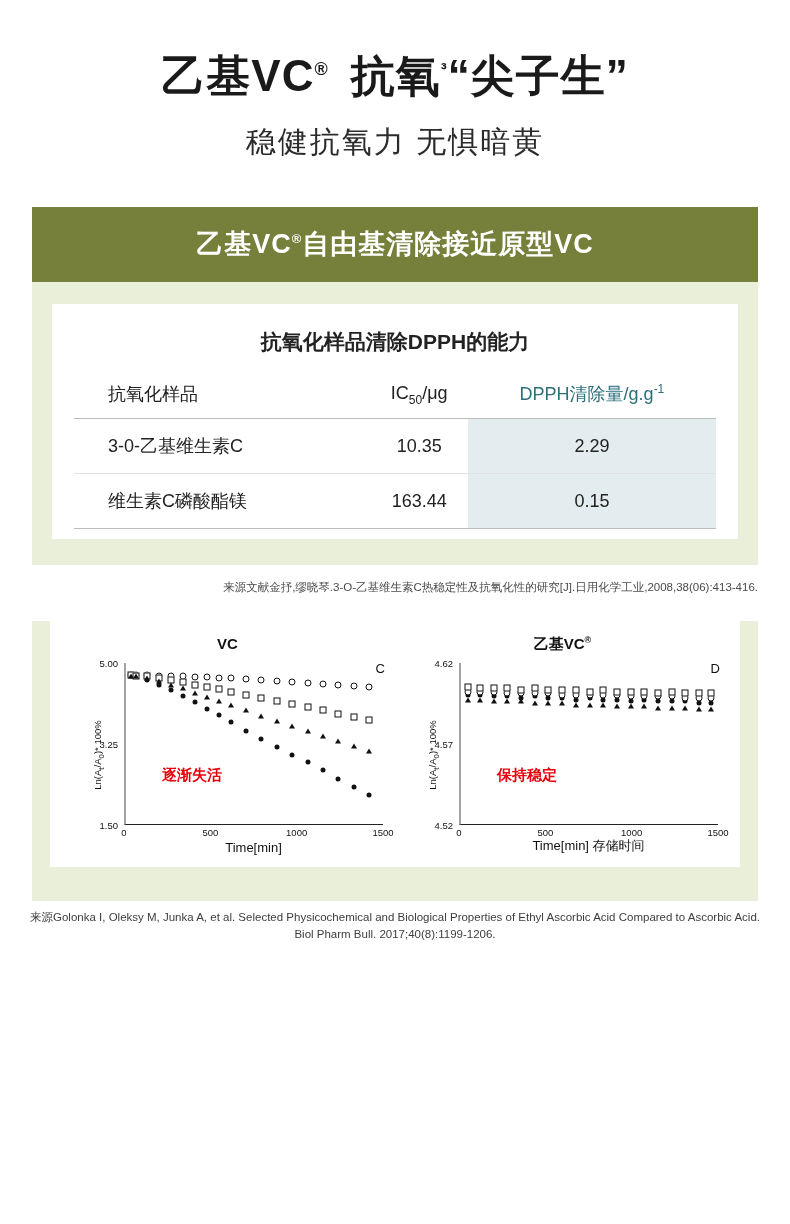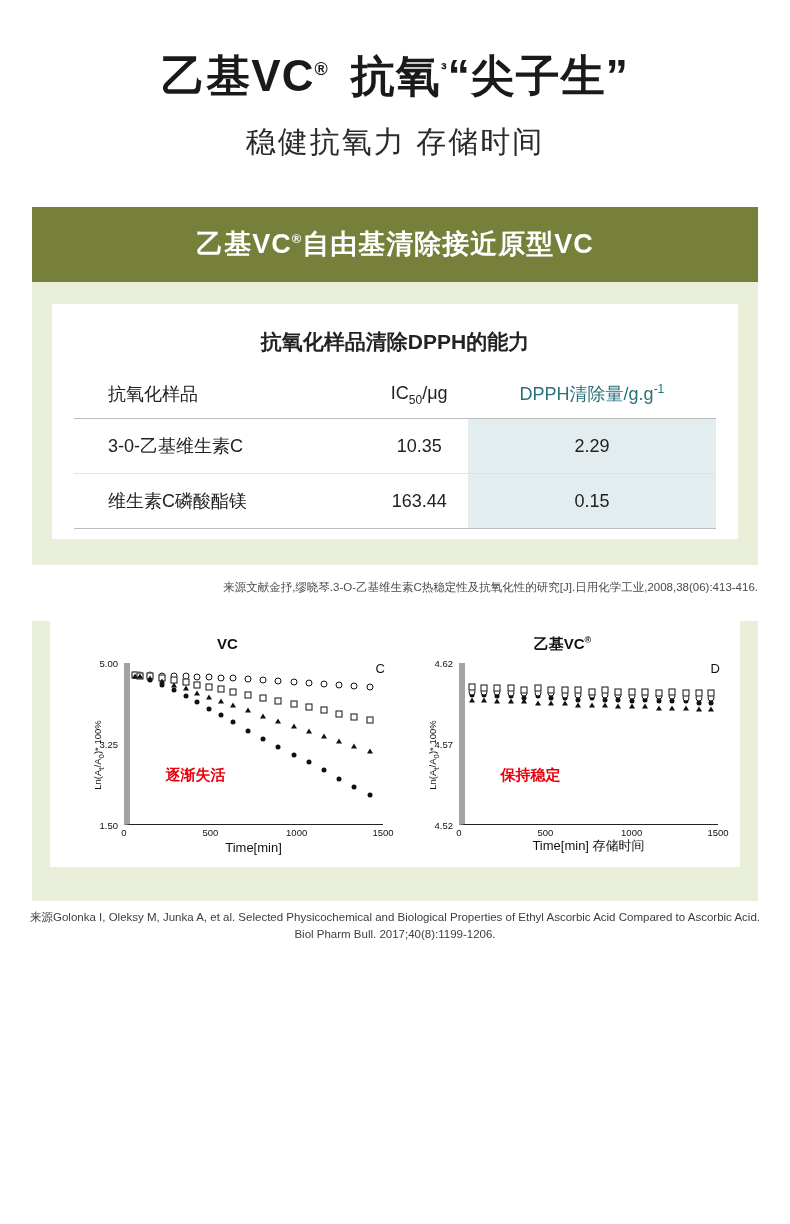"稳健抗氧力 存储时间" div.hero-sub { text: 存储时间 -> 无惧暗黄 }
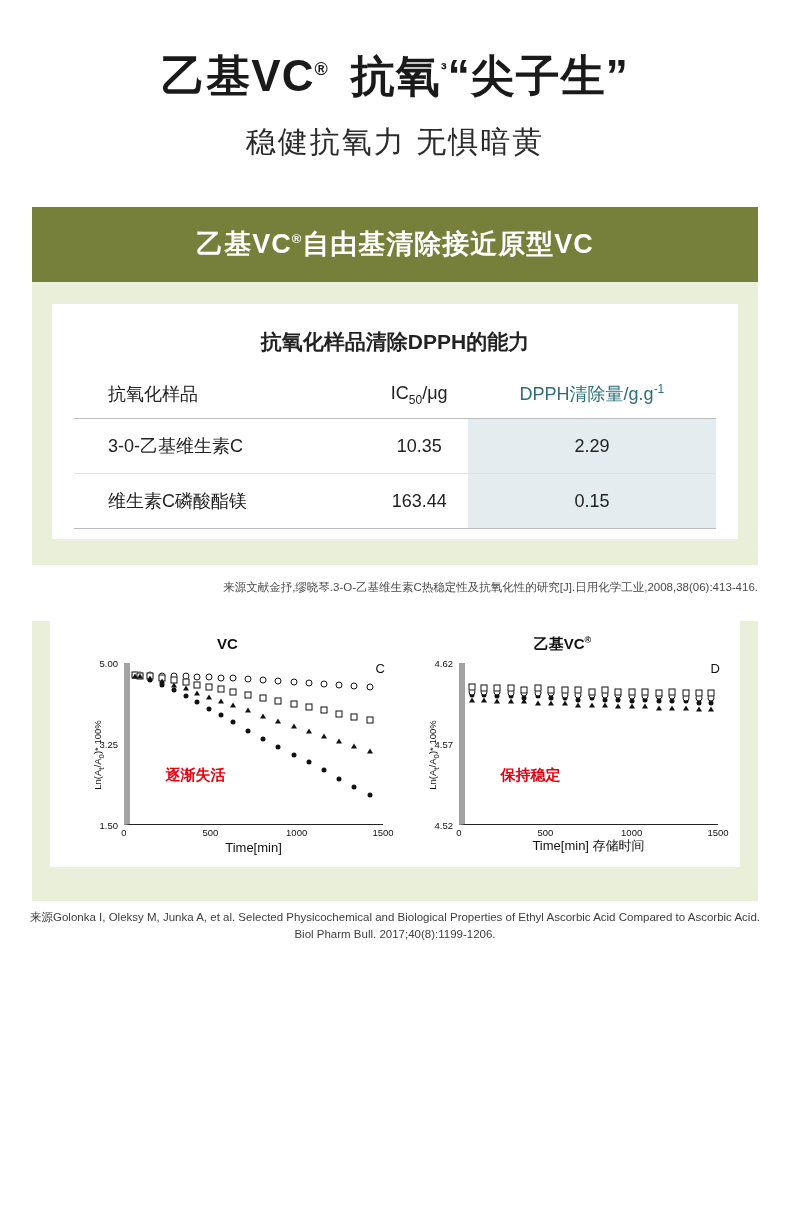"逐渐失活" .plot { border-left: 6px solid #a3a3a3 -> 2px solid #a3a3a3 }
